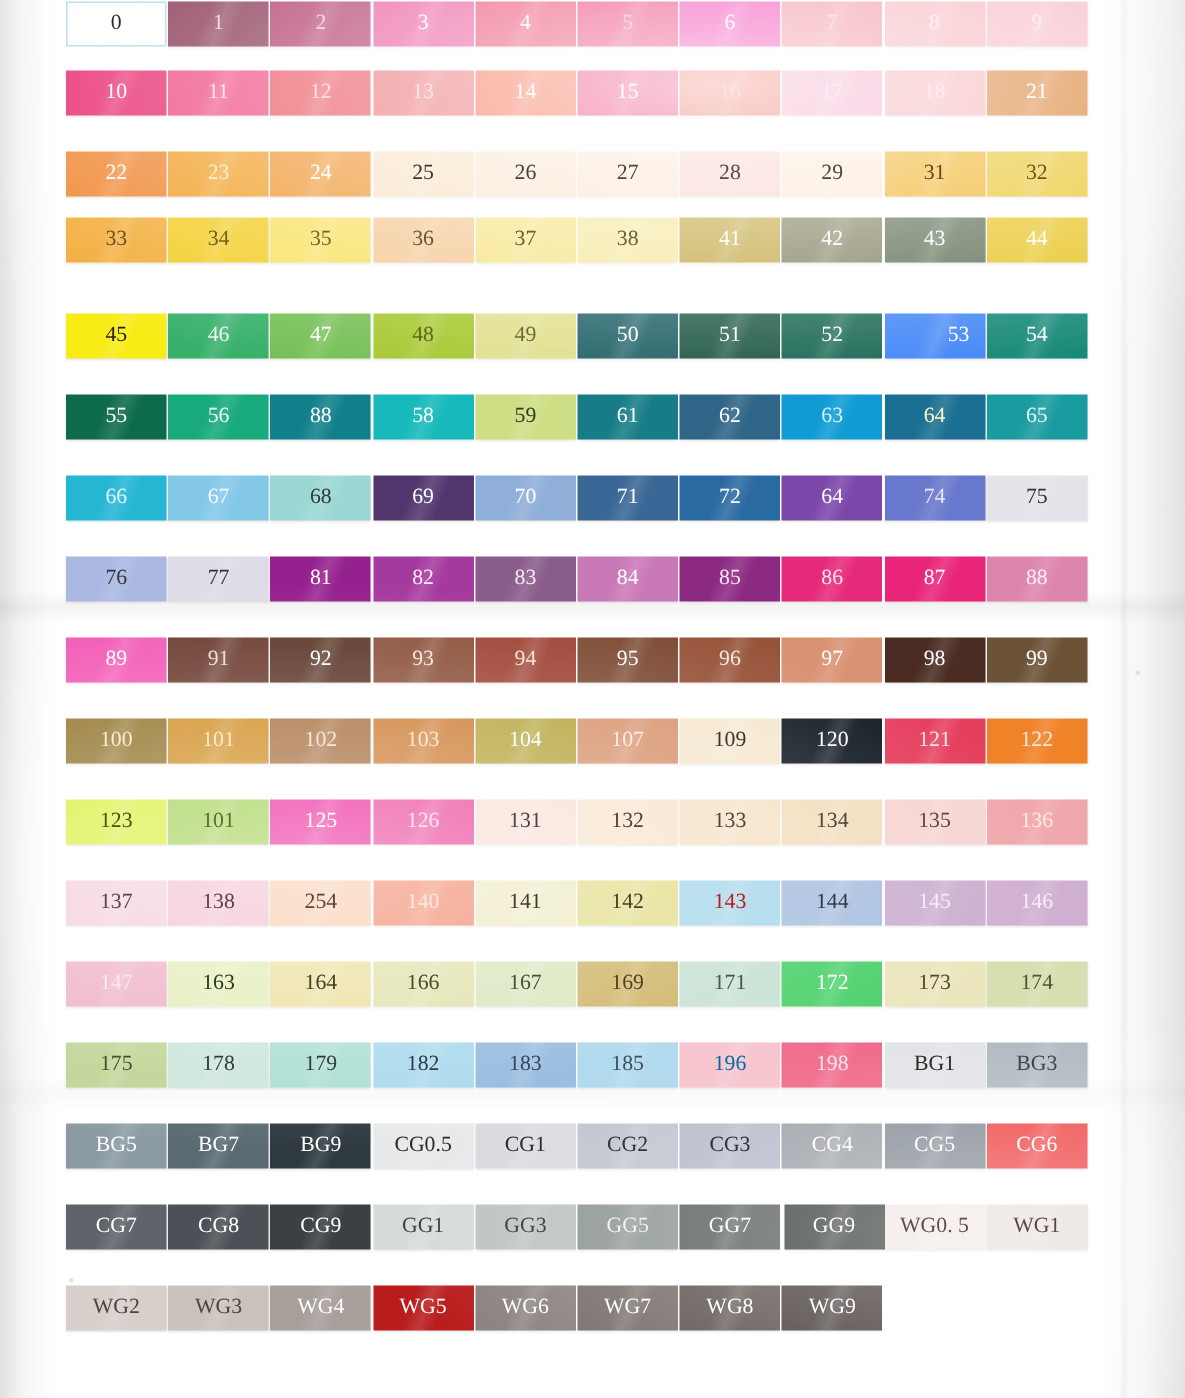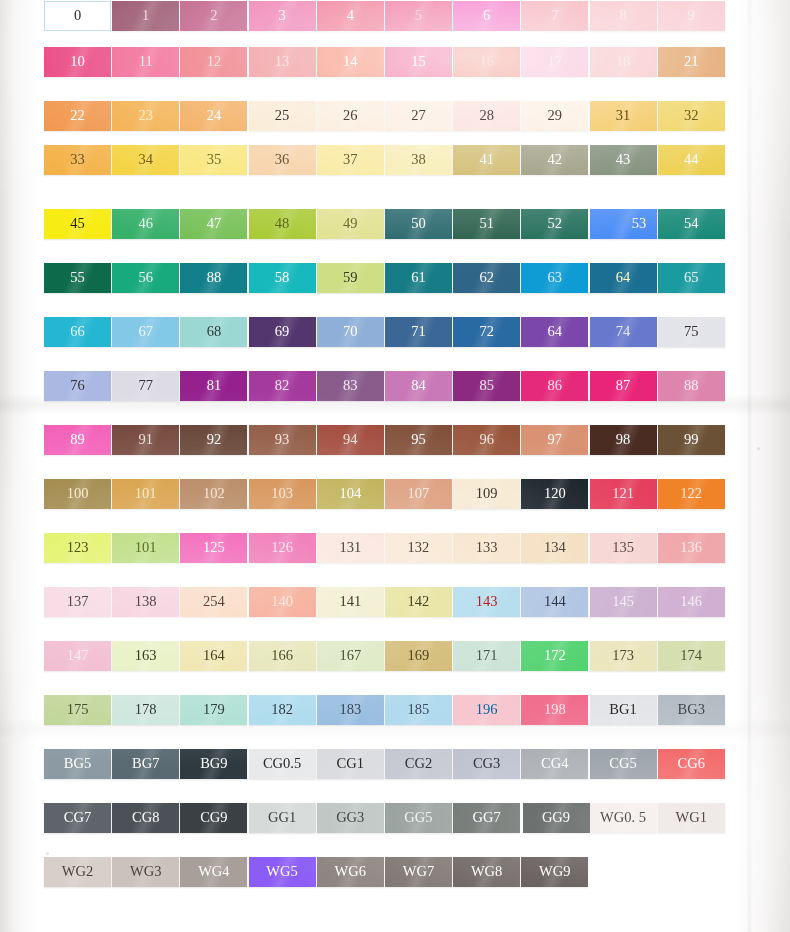"WG5" div.chip { background: #8b5cf6 -> #b91c1c }
